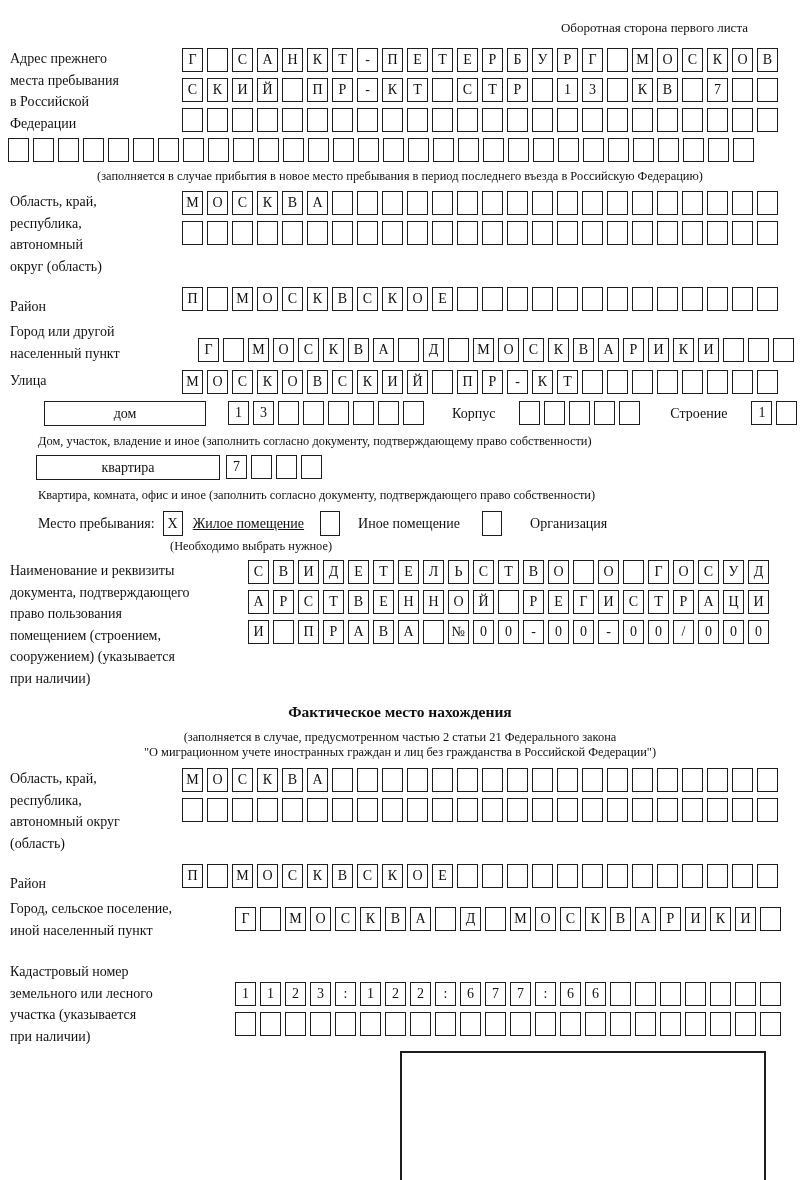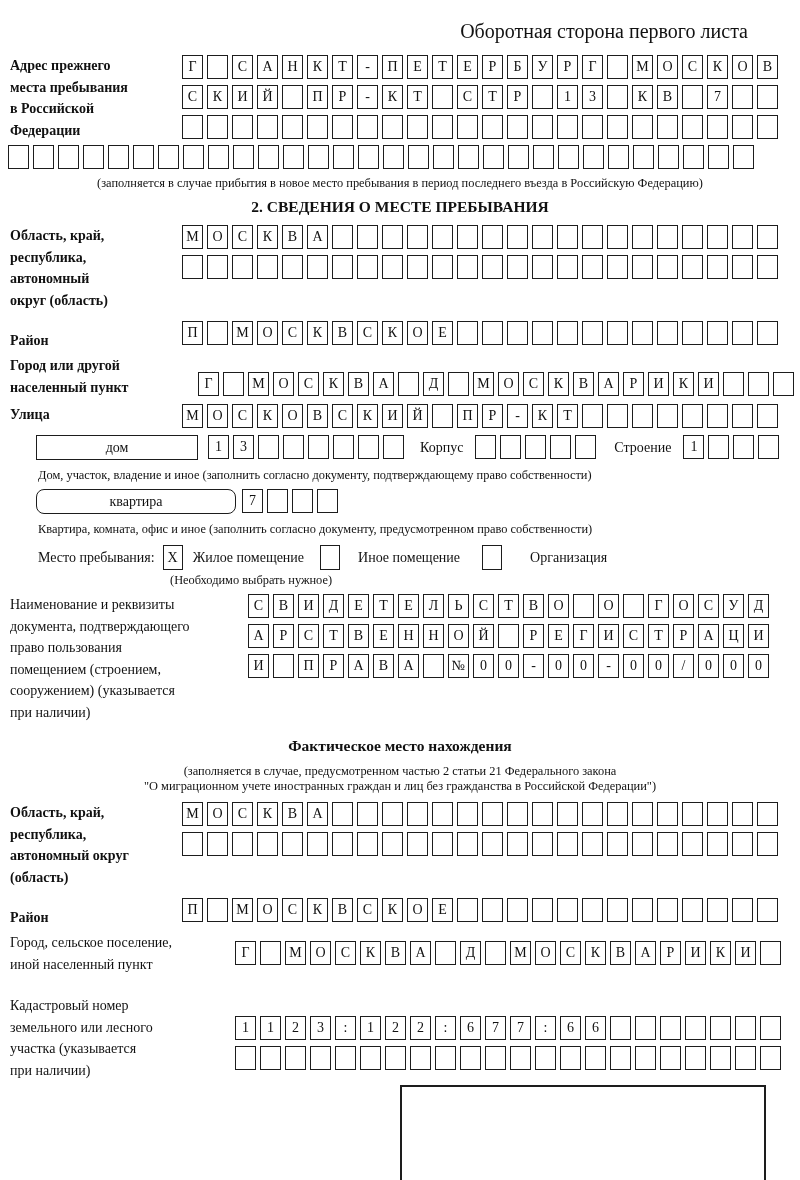"Оборотная сторона первого листа" .top-title { font-size: 20px -> 13px }
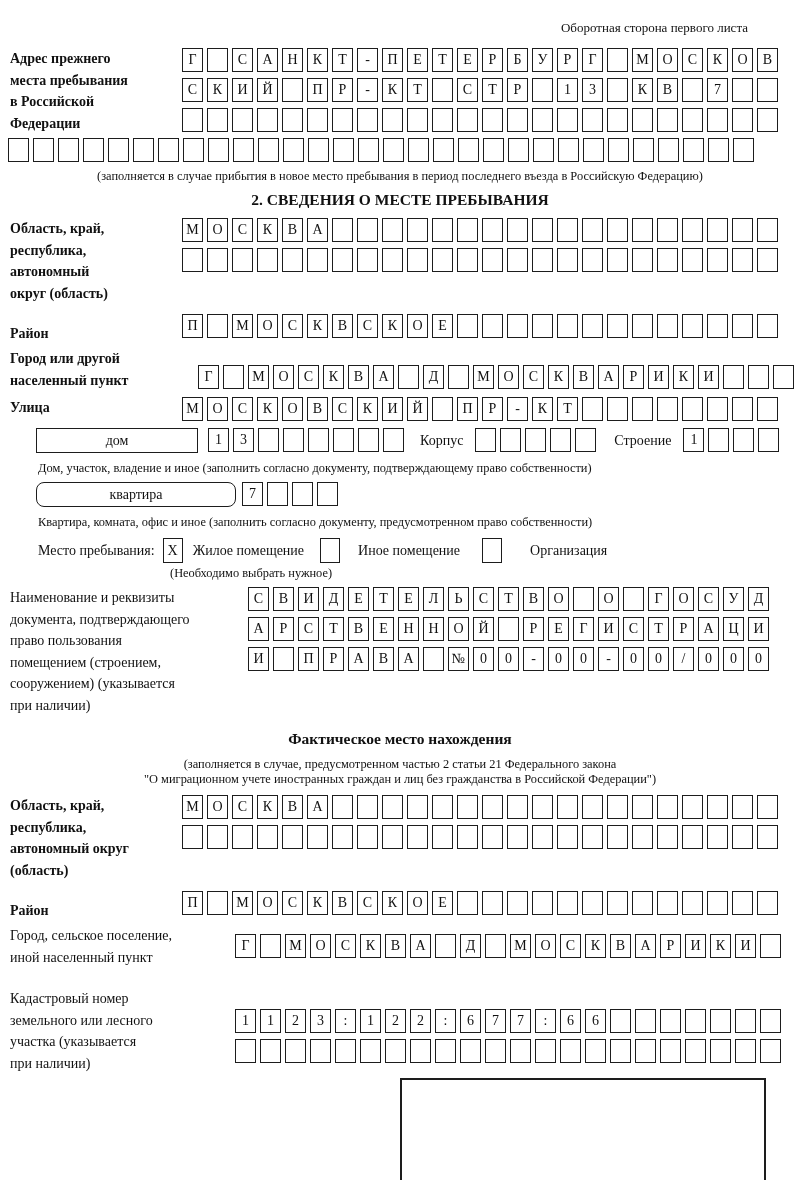"Адрес прежнего" .w172 { font-weight: bold -> none }
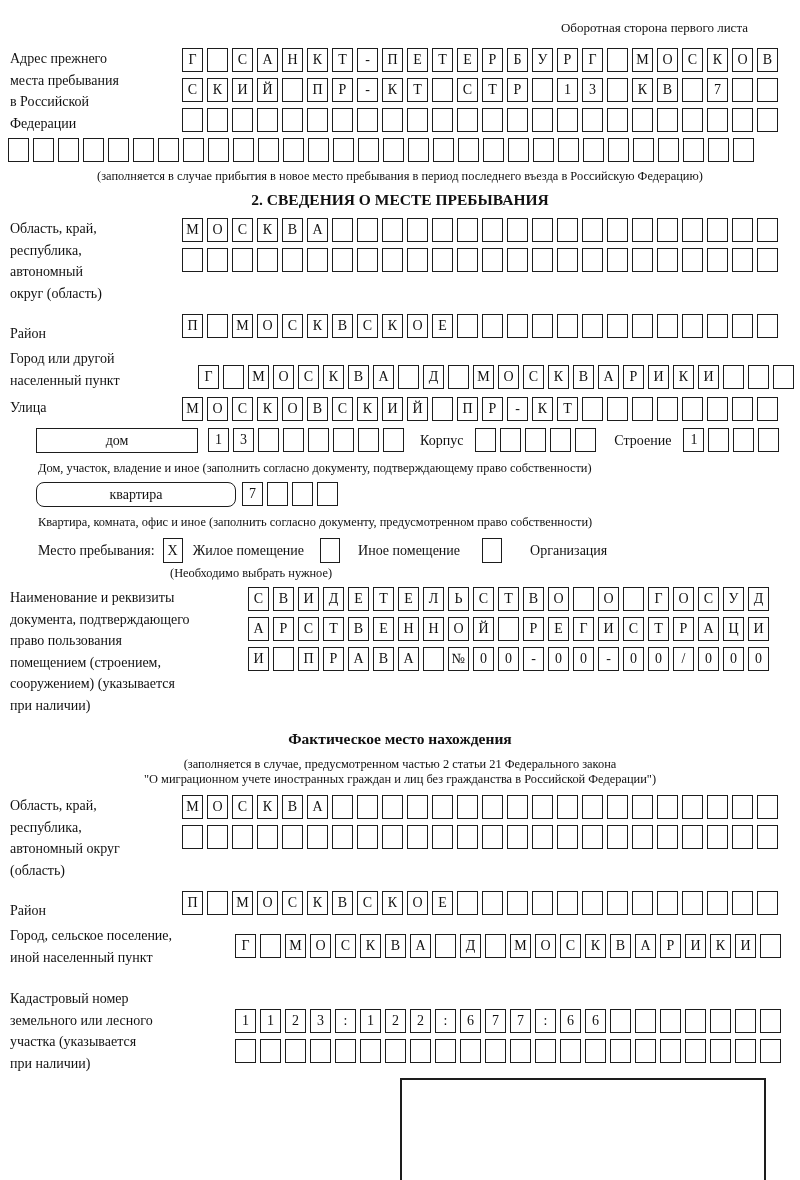"2. СВЕДЕНИЯ О МЕСТЕ ПРЕБЫВАНИЯ" div.sec-header { html: <div>2. СВЕДЕНИЯ О МЕСТЕ ПРЕБЫВАНИЯ</div> -> none }
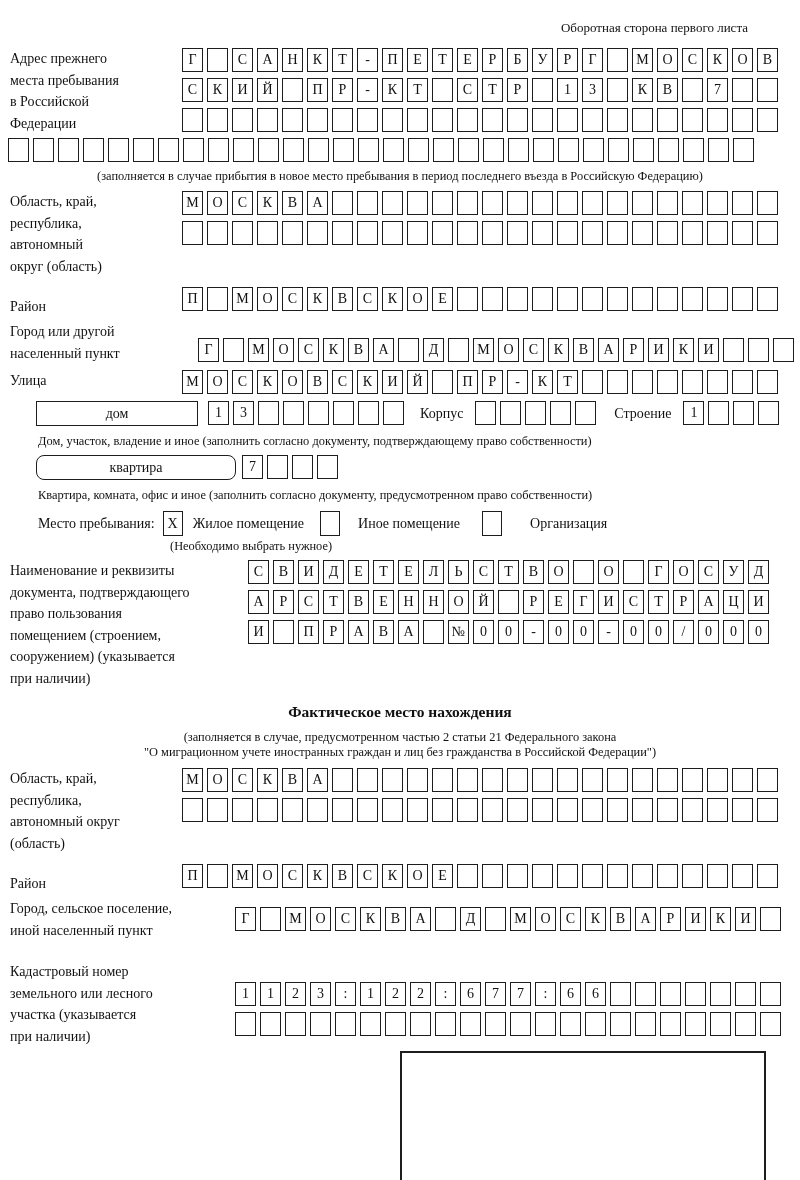"дом" div { gap: 4px -> 16px; margin: 1px 0 4px 26px -> 1px 0 4px 34px }
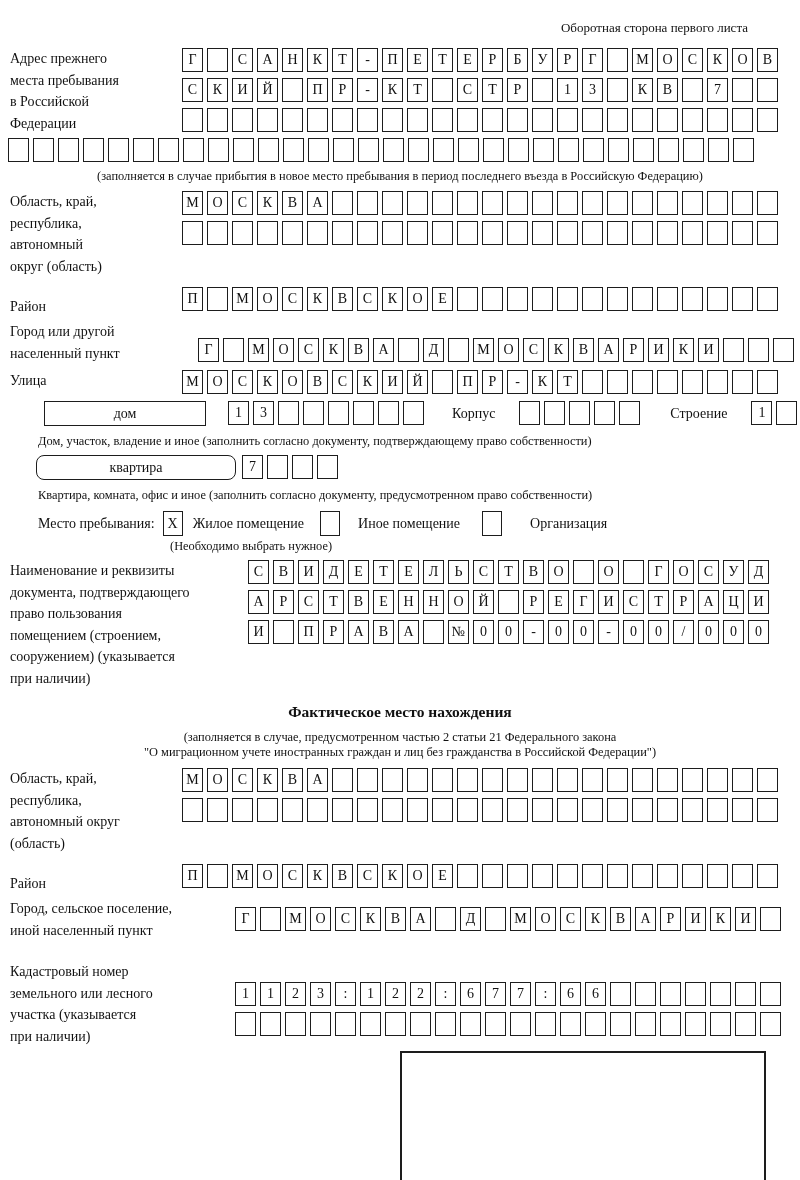"квартира" .kv-box { border-radius: 8px -> none; width: 200px -> 184px }
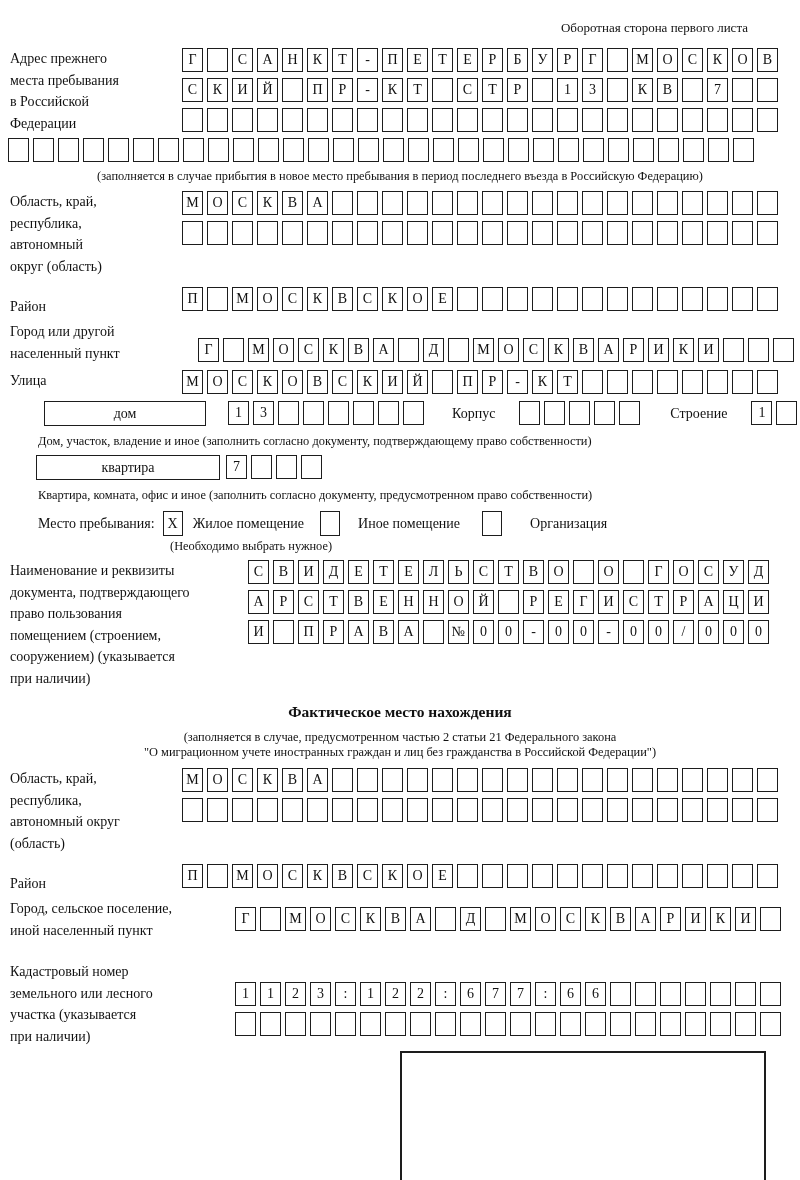"Квартира, комната, офис и иное" div.caption-left { text: предусмотренном -> подтверждающего }
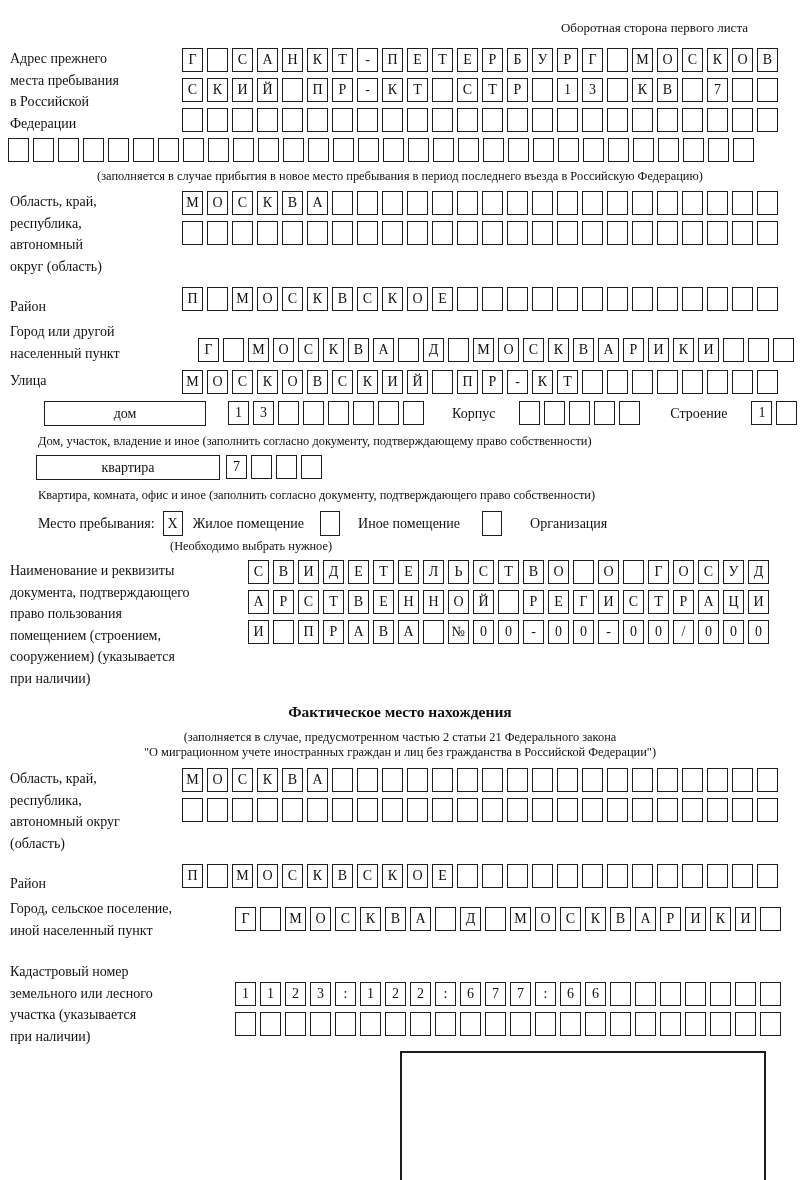"Жилое помещение" span { text-decoration: none -> underline }
